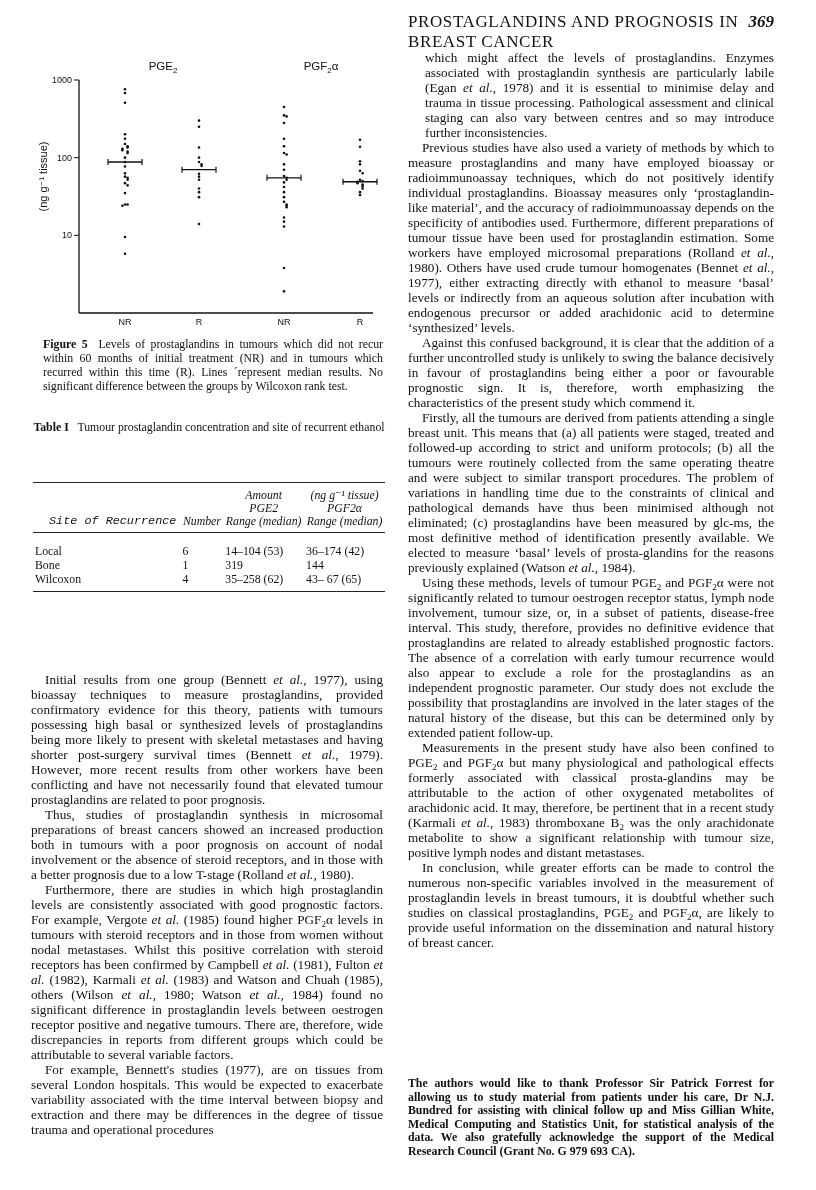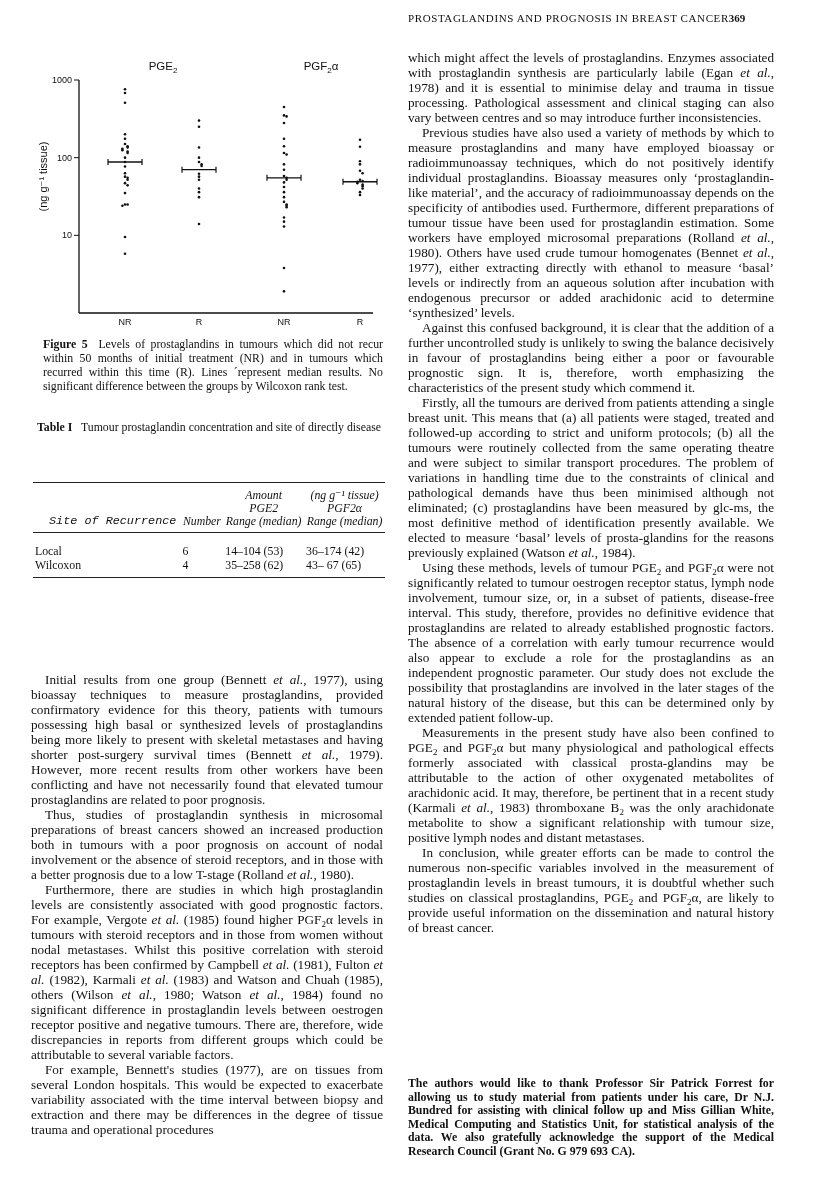"PROSTAGLANDINS AND PROGNOSIS IN BREAST" .running-head { font-size: 11px -> 17px }
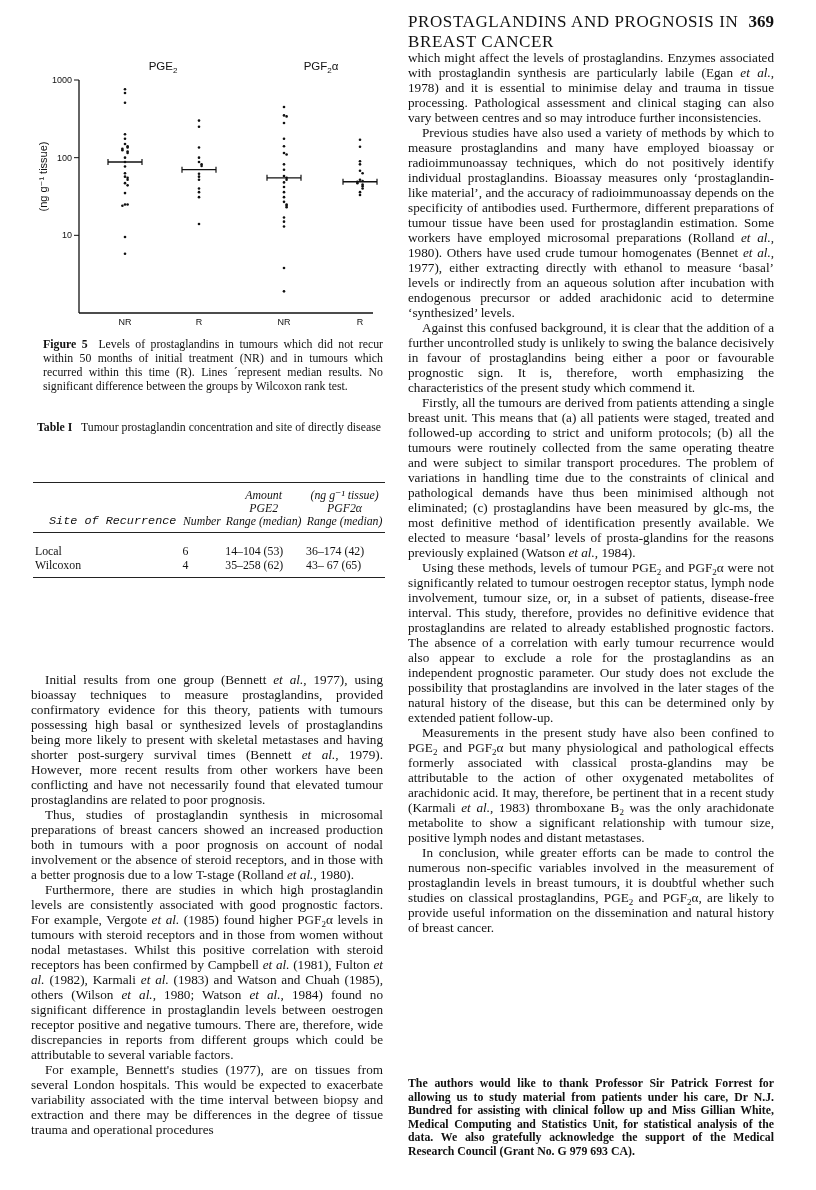"369" .running-head .pn { font-style: none -> italic }
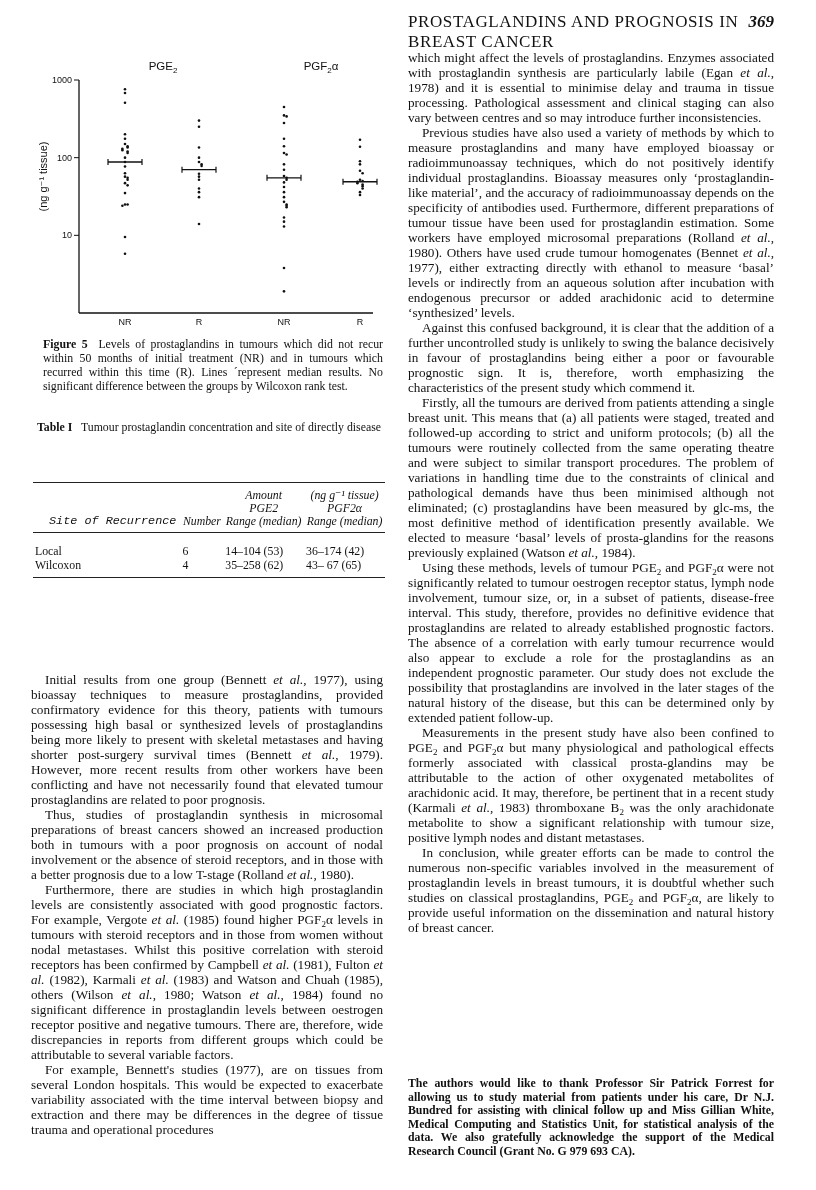"which might affect the levels" .col p.noindent { margin-left: none -> 17px }
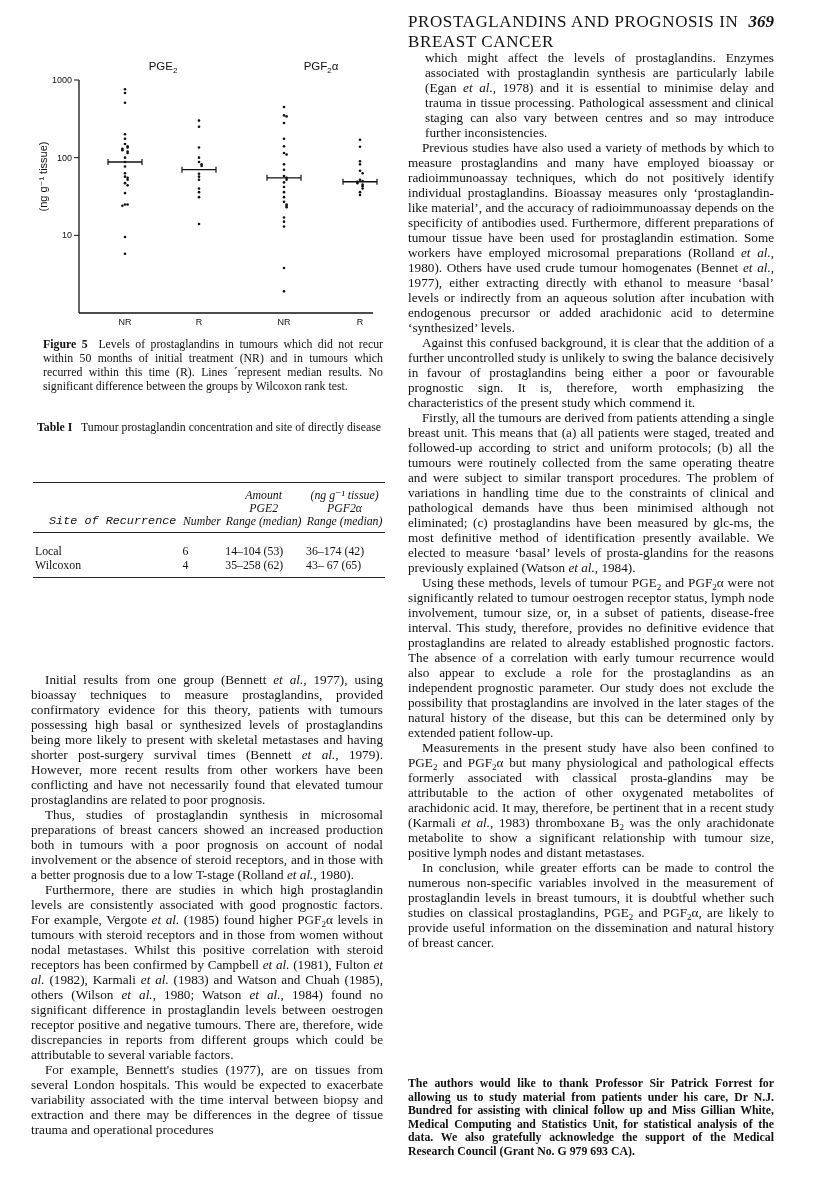"Levels of prostaglandins in tumours" span { text: 50 -> 60 }
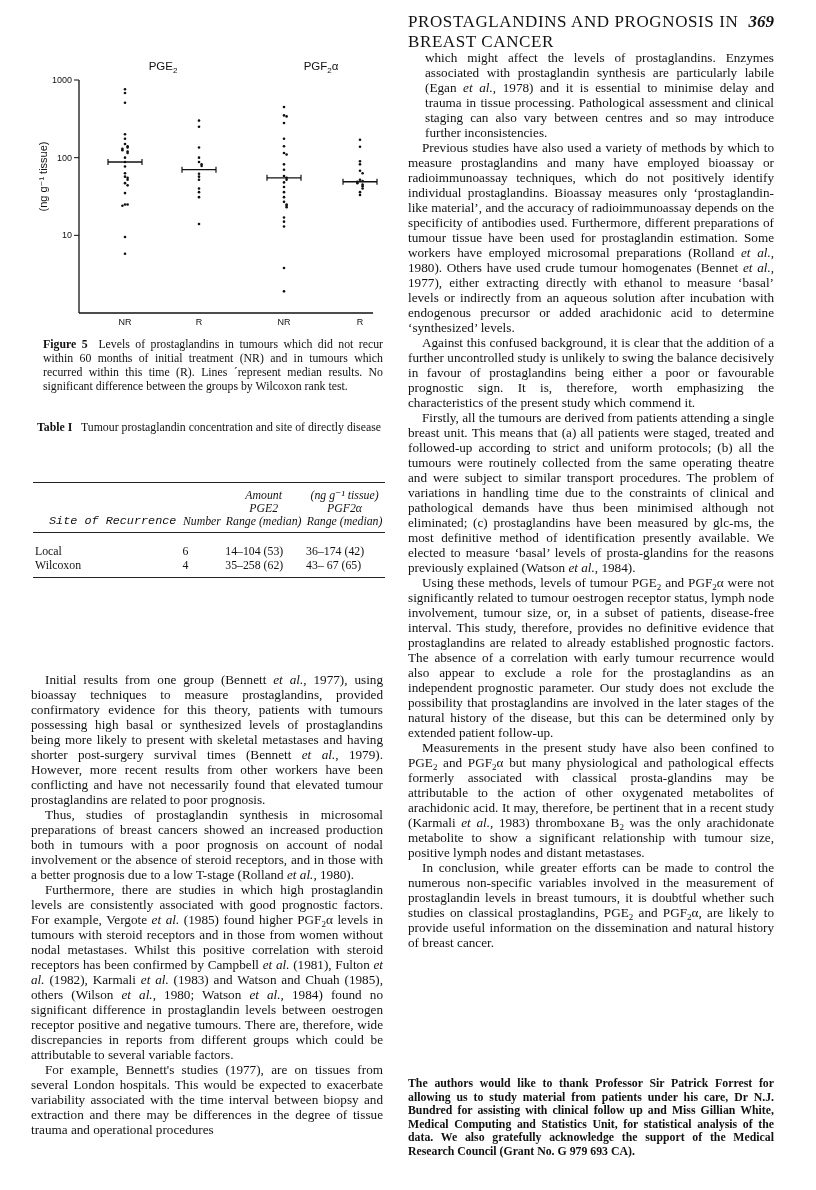"Tumour prostaglandin concentration and" span { text: directly disease -> recurrent ethanol }
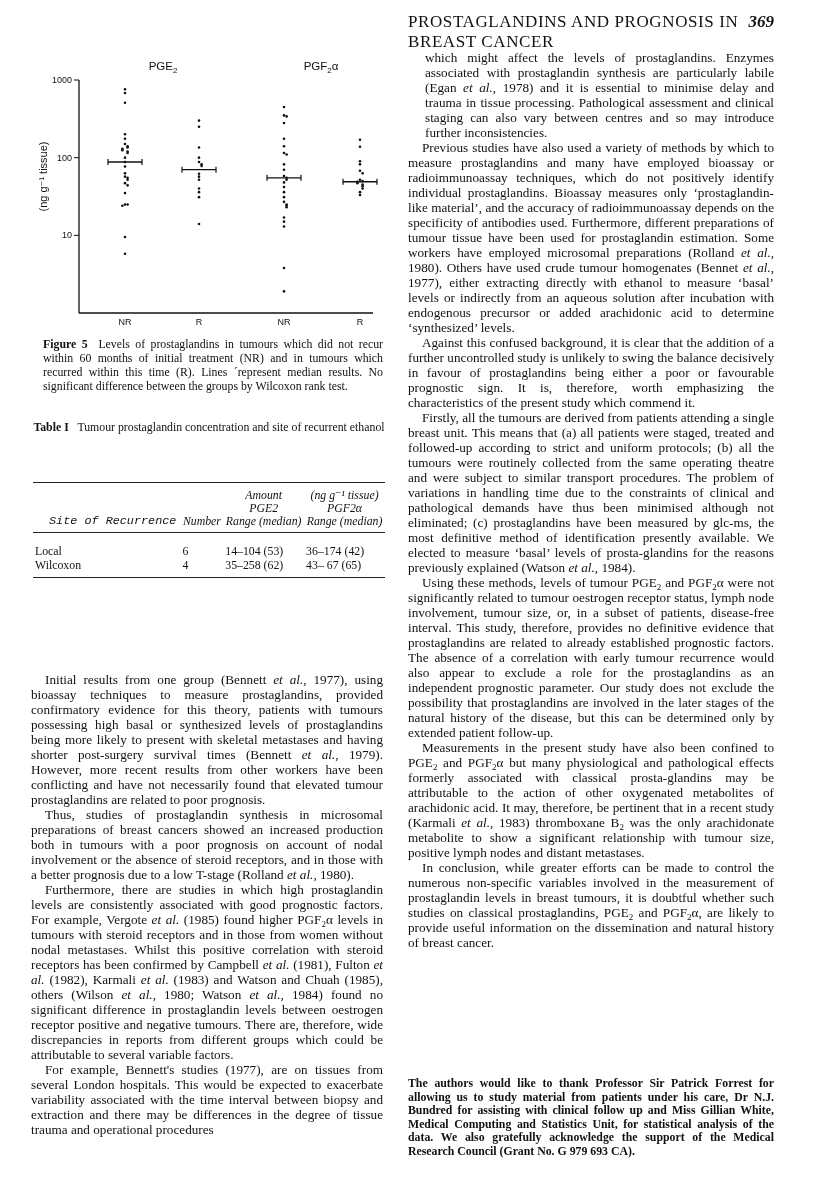"Bone" tr { html: none -> <tr> <td>Bone</td> <td>1</td> <td>319</td> <td>144</td> </tr> }
